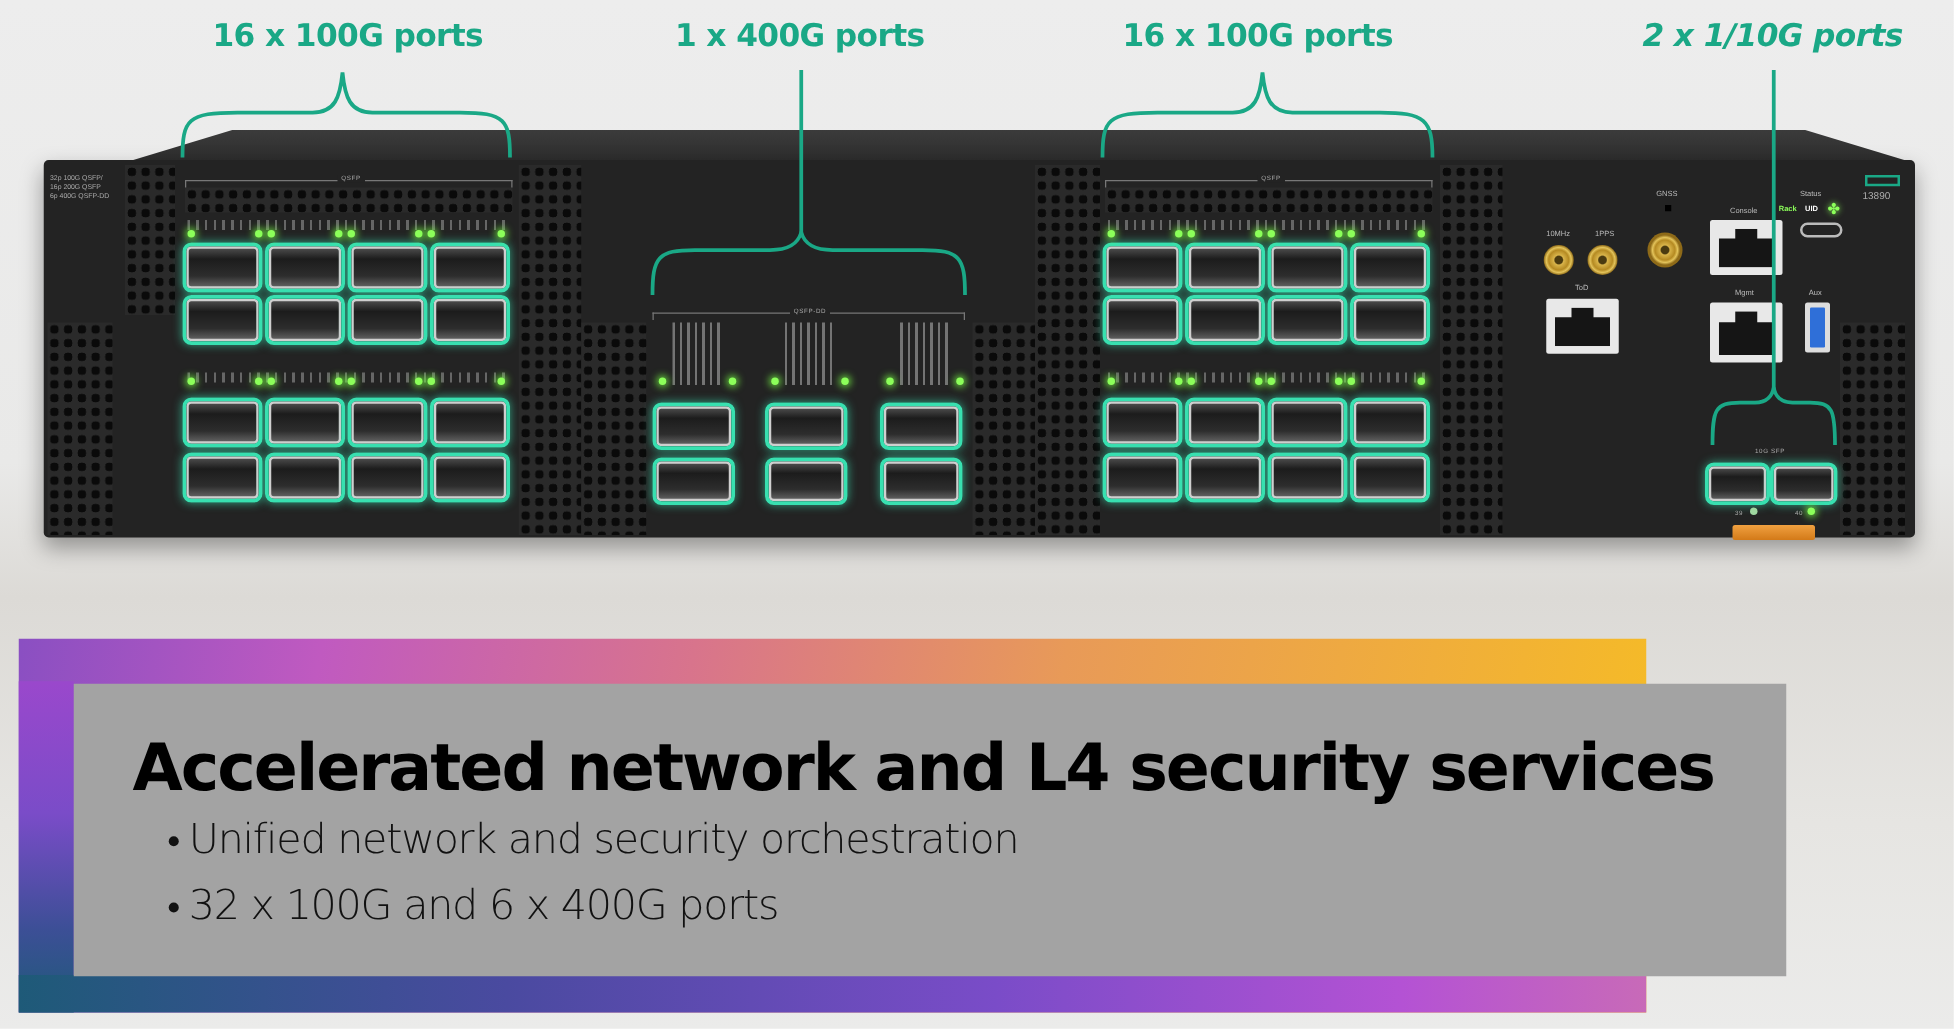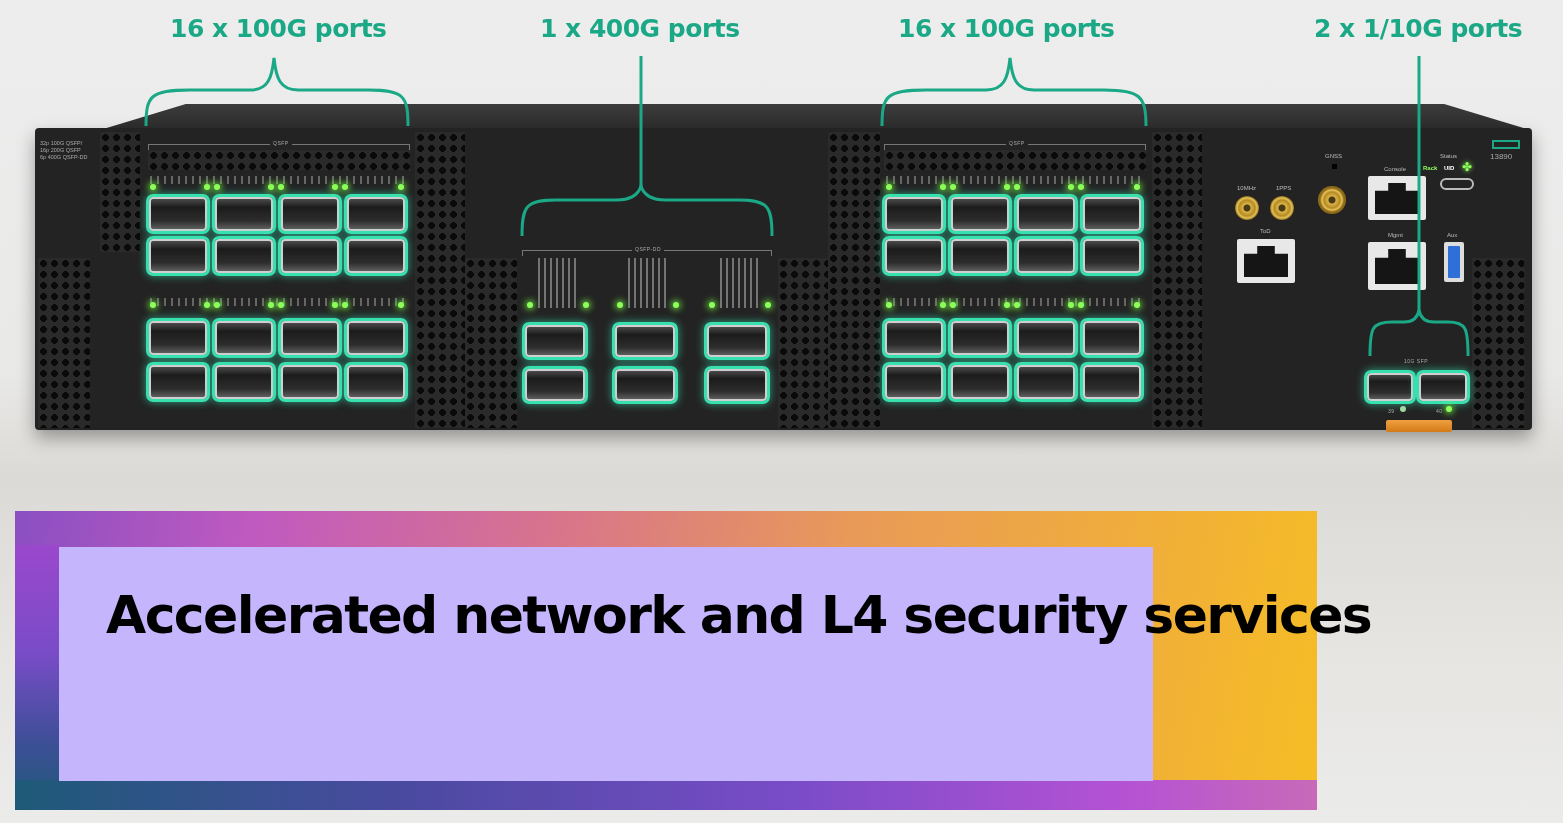"2 x 1/10G ports" div.callout { font-style: none -> italic }
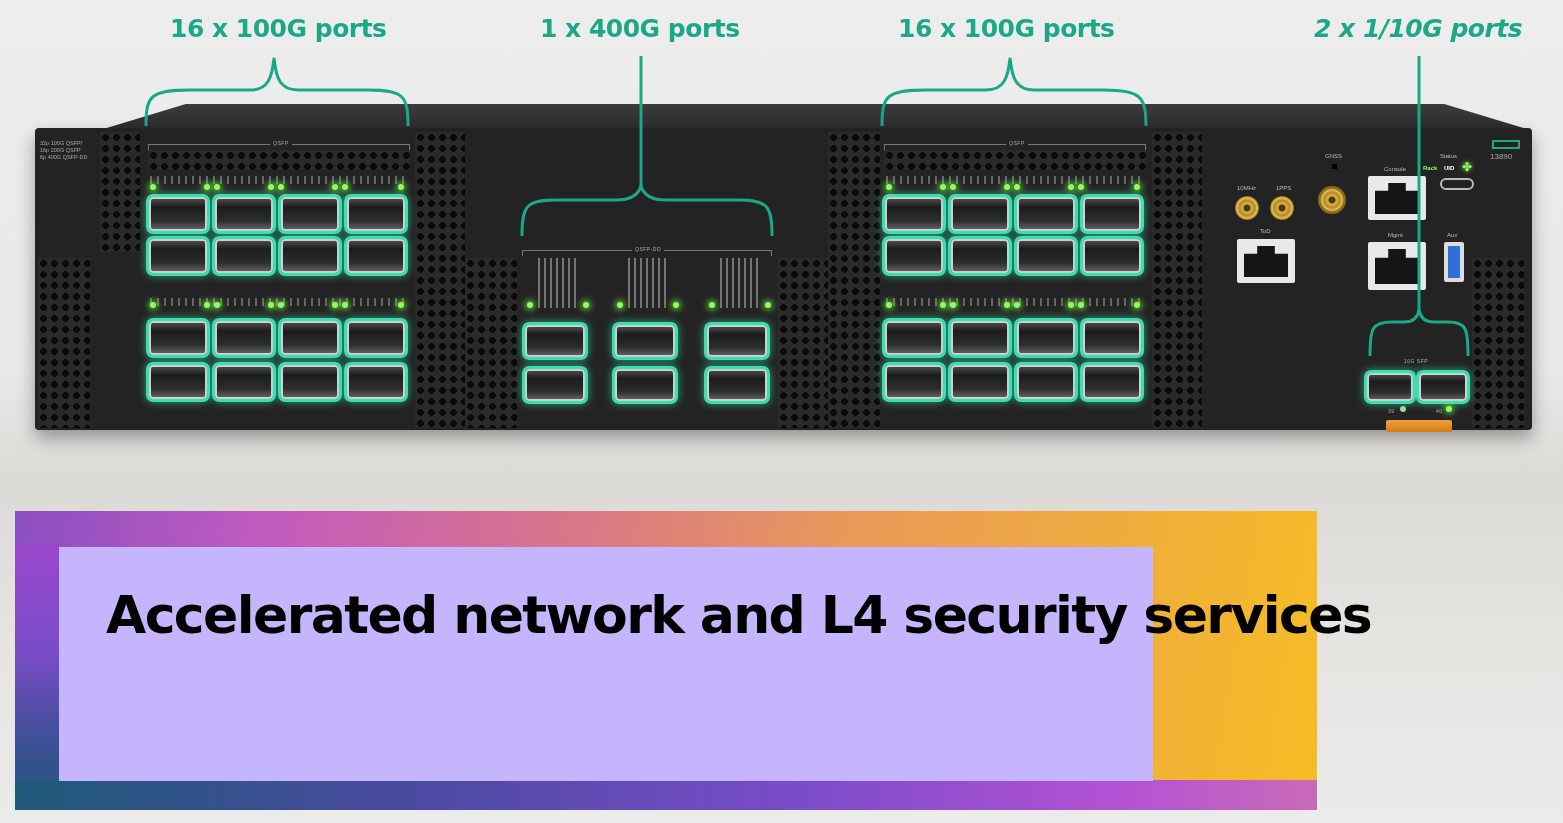"Accelerated network and L4 security" .card { background: #c4b5fd -> #a3a3a3; width: 1094px -> 1370px }
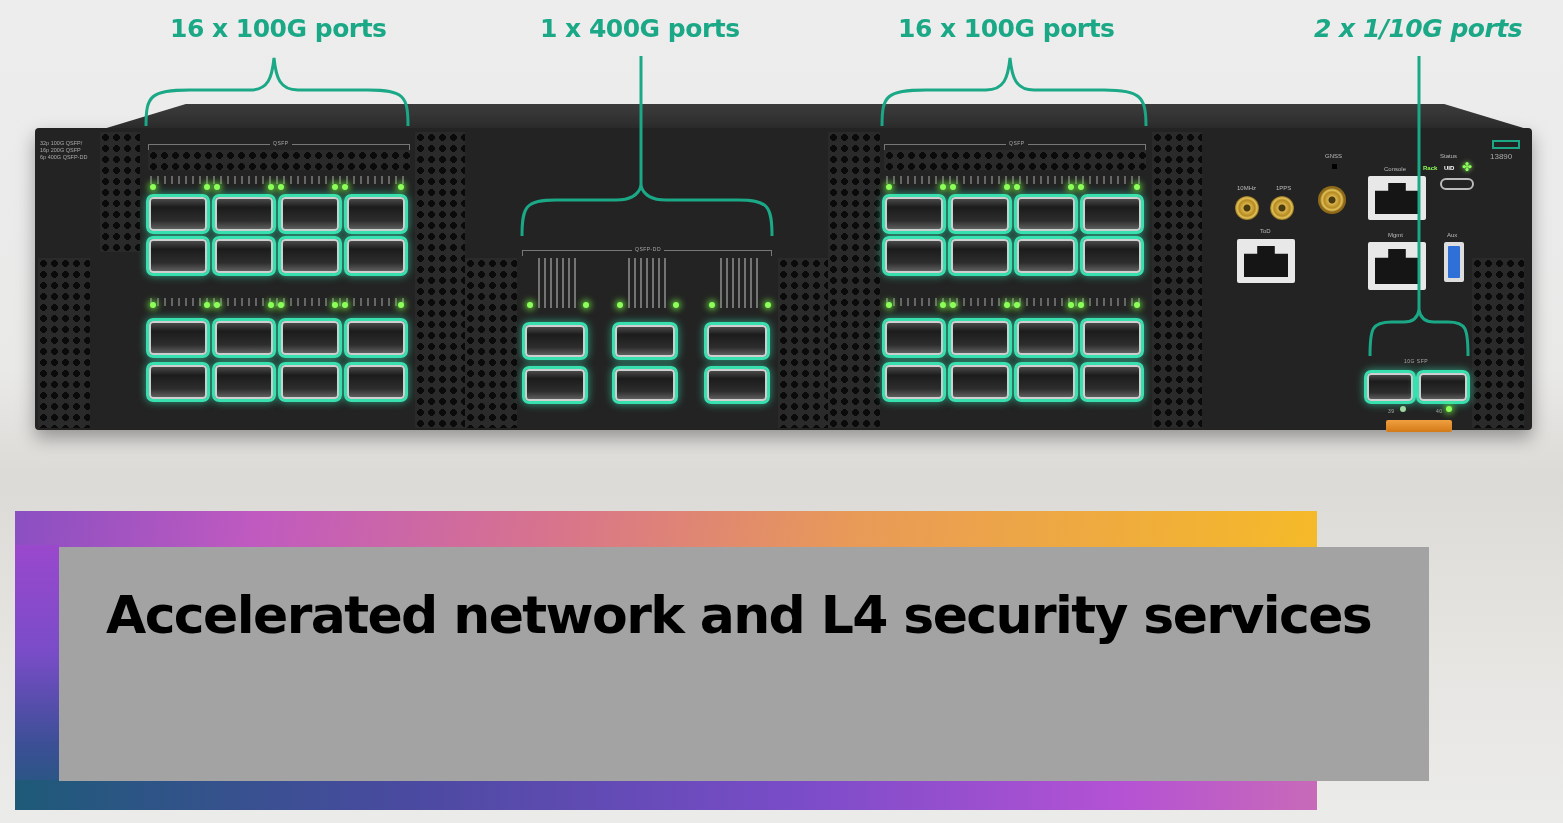"Unified network and security" div.bullet { html: none -> <div>Unified network and security orchestration</div> }
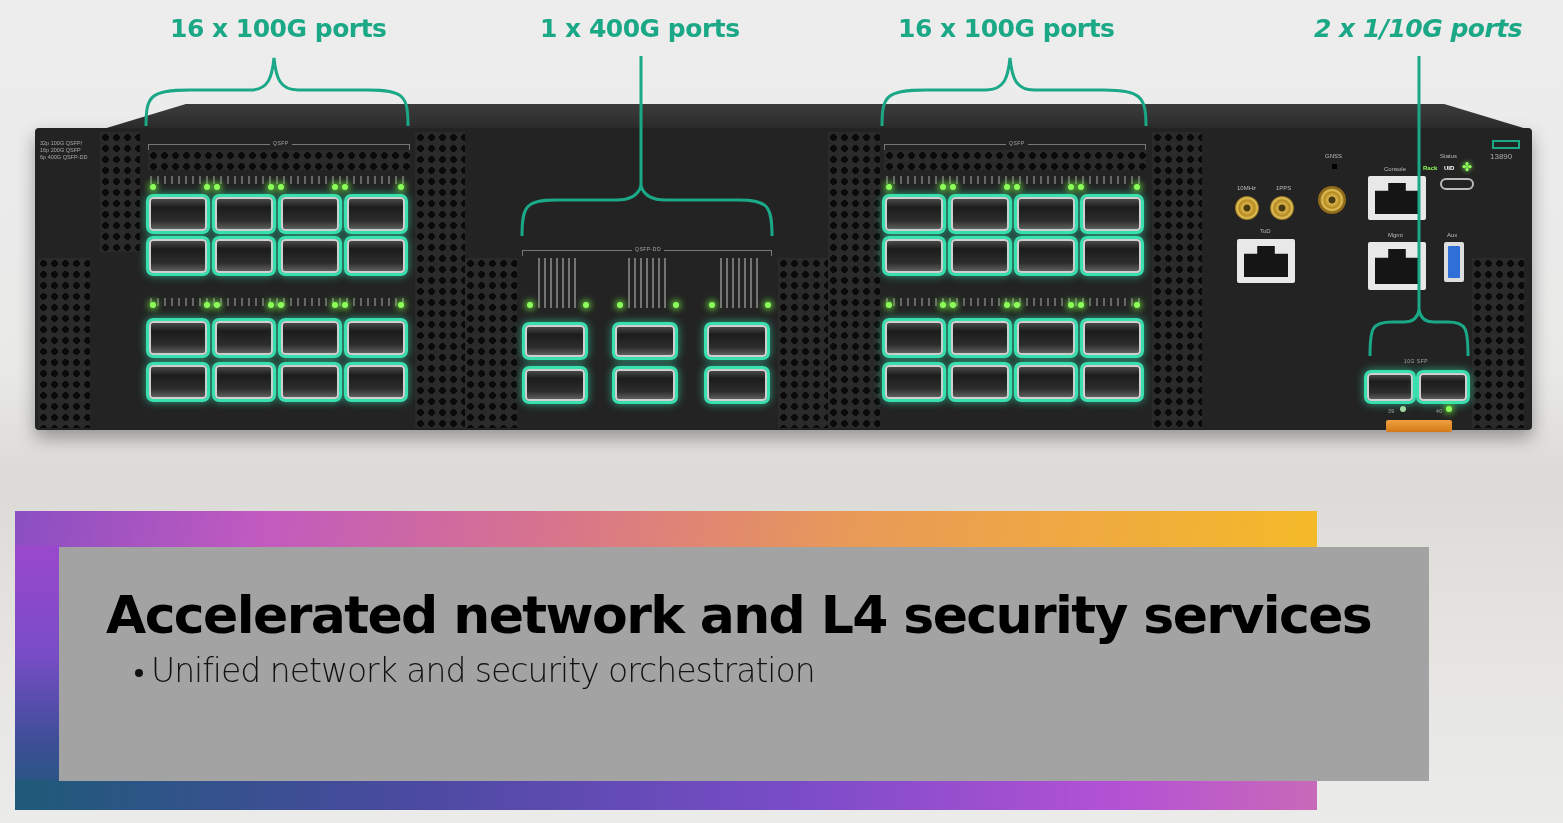"32 x 100G and 6" div.bullet { html: none -> <div>32 x 100G and 6 x 400G ports</div> }
